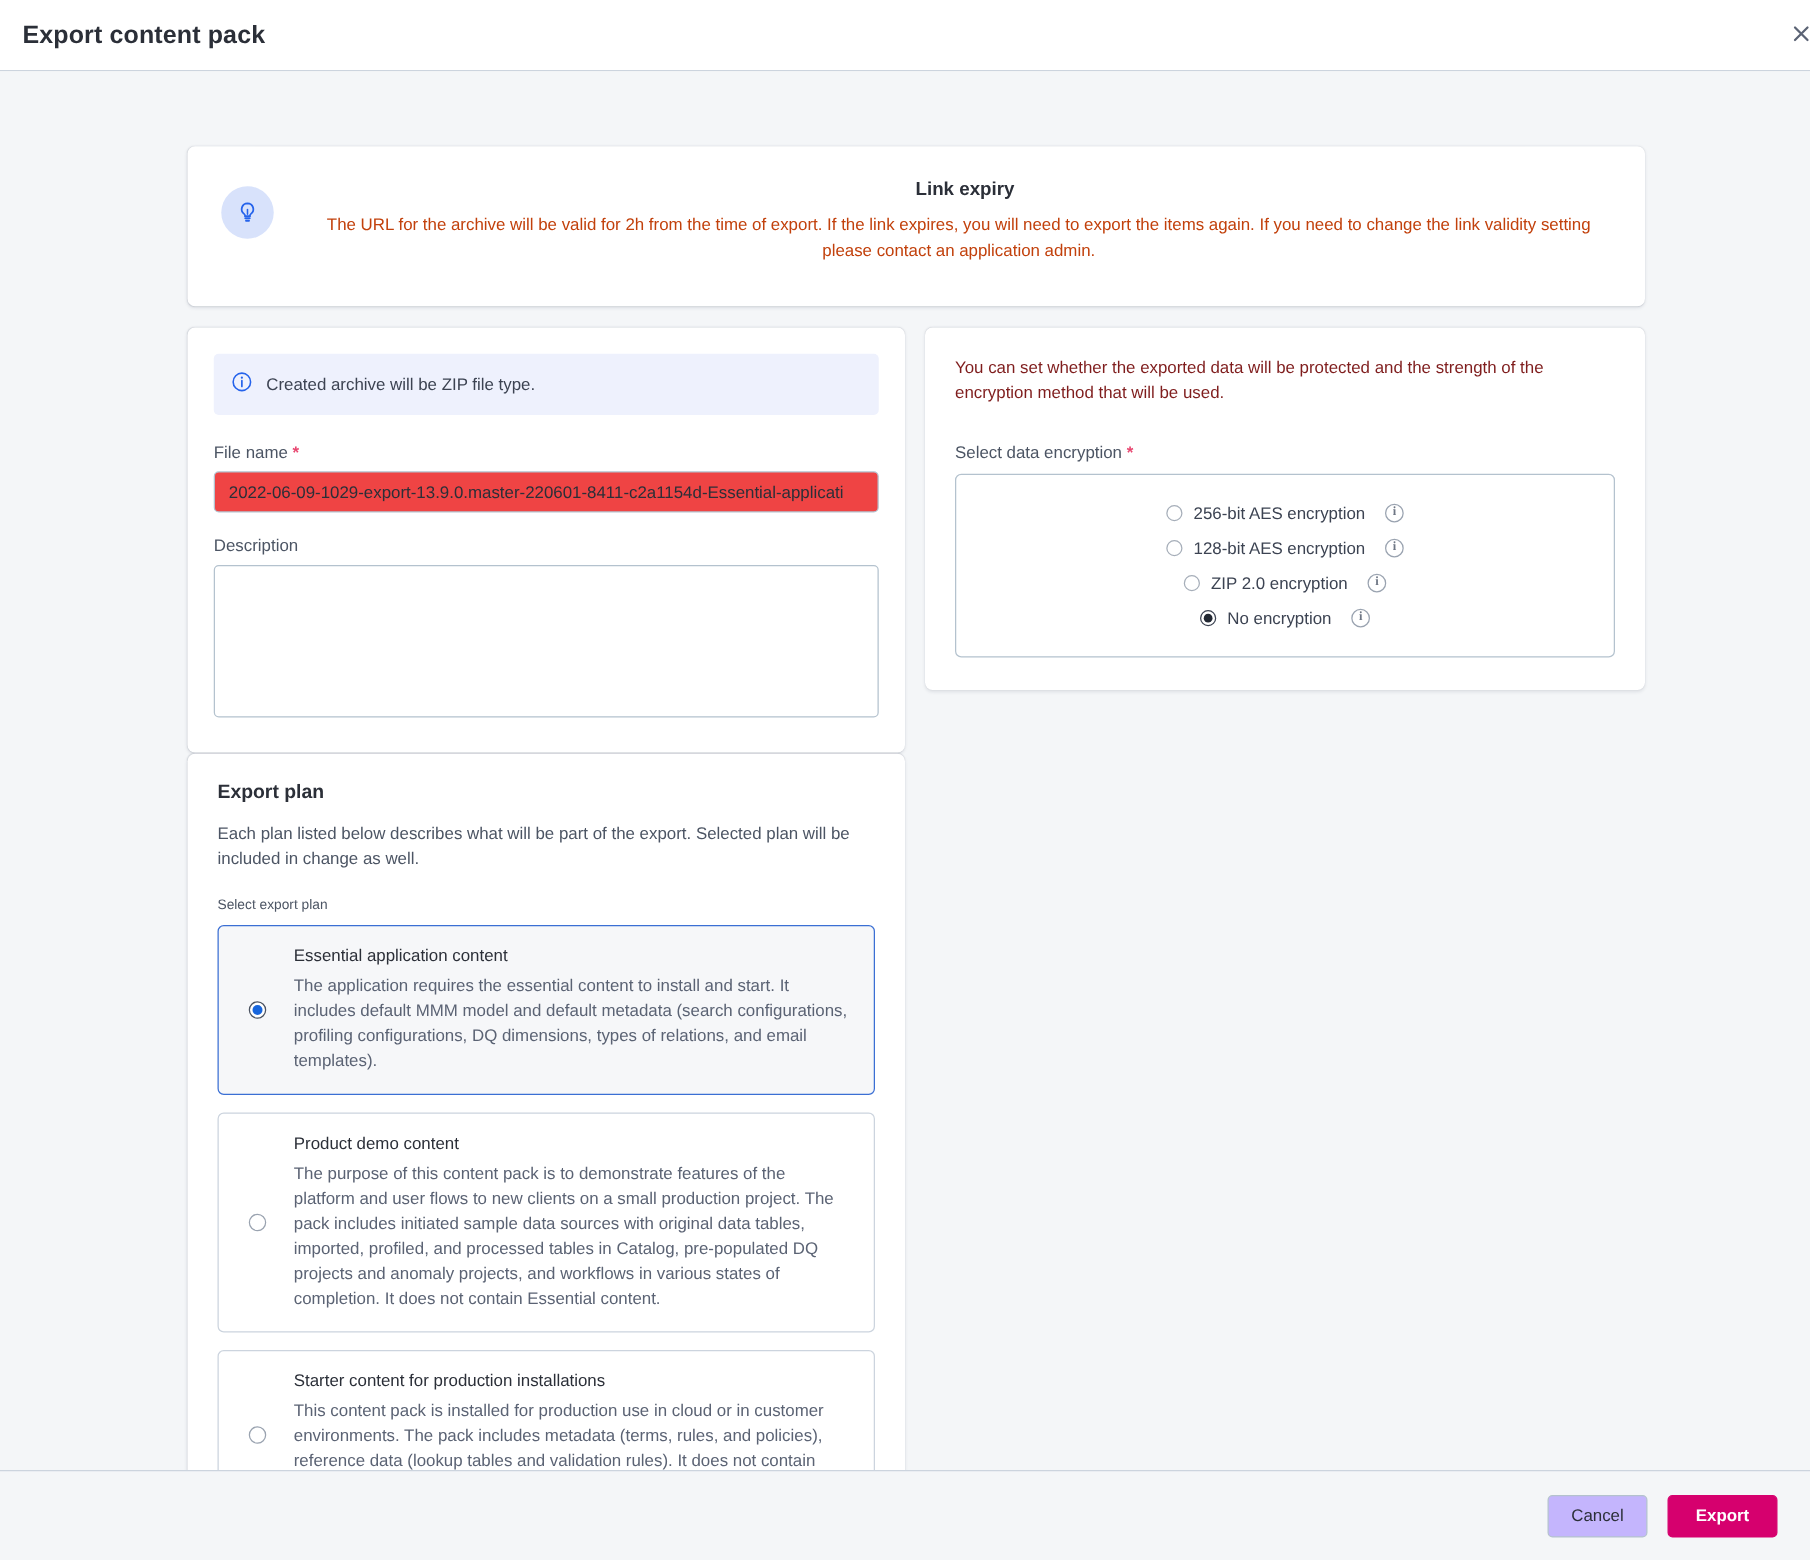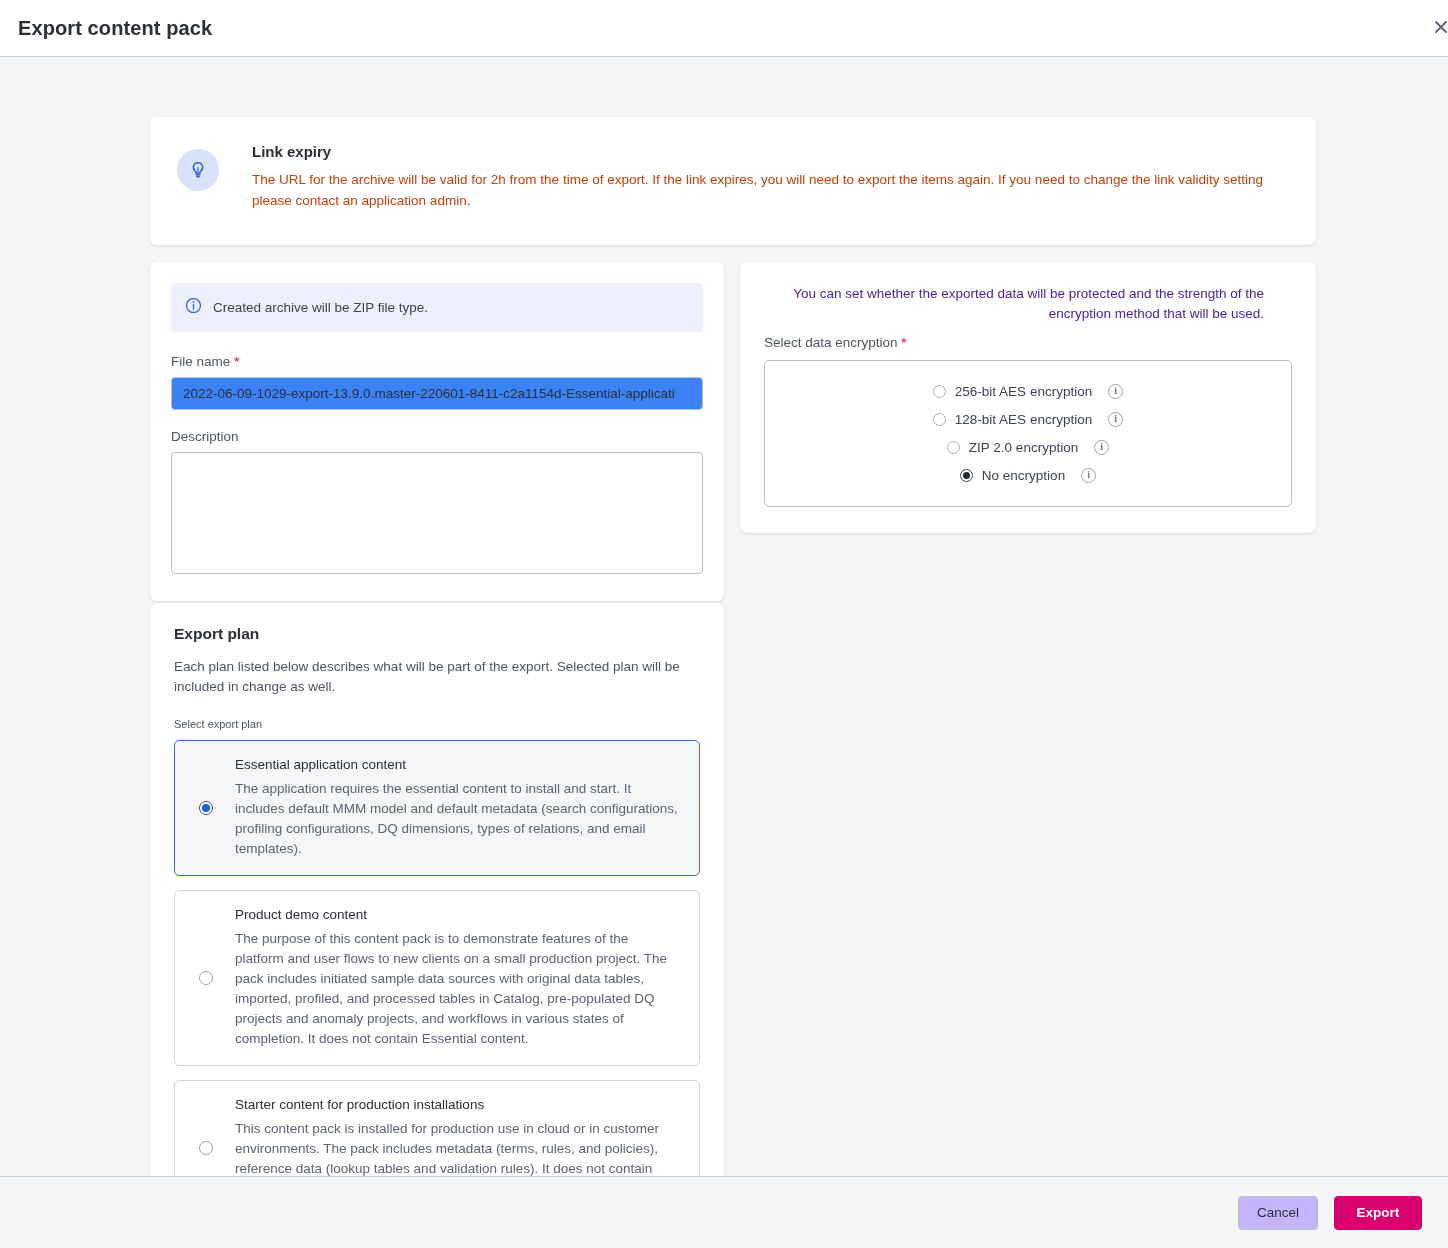"Link expiry" .tip-text { text-align: none -> center }
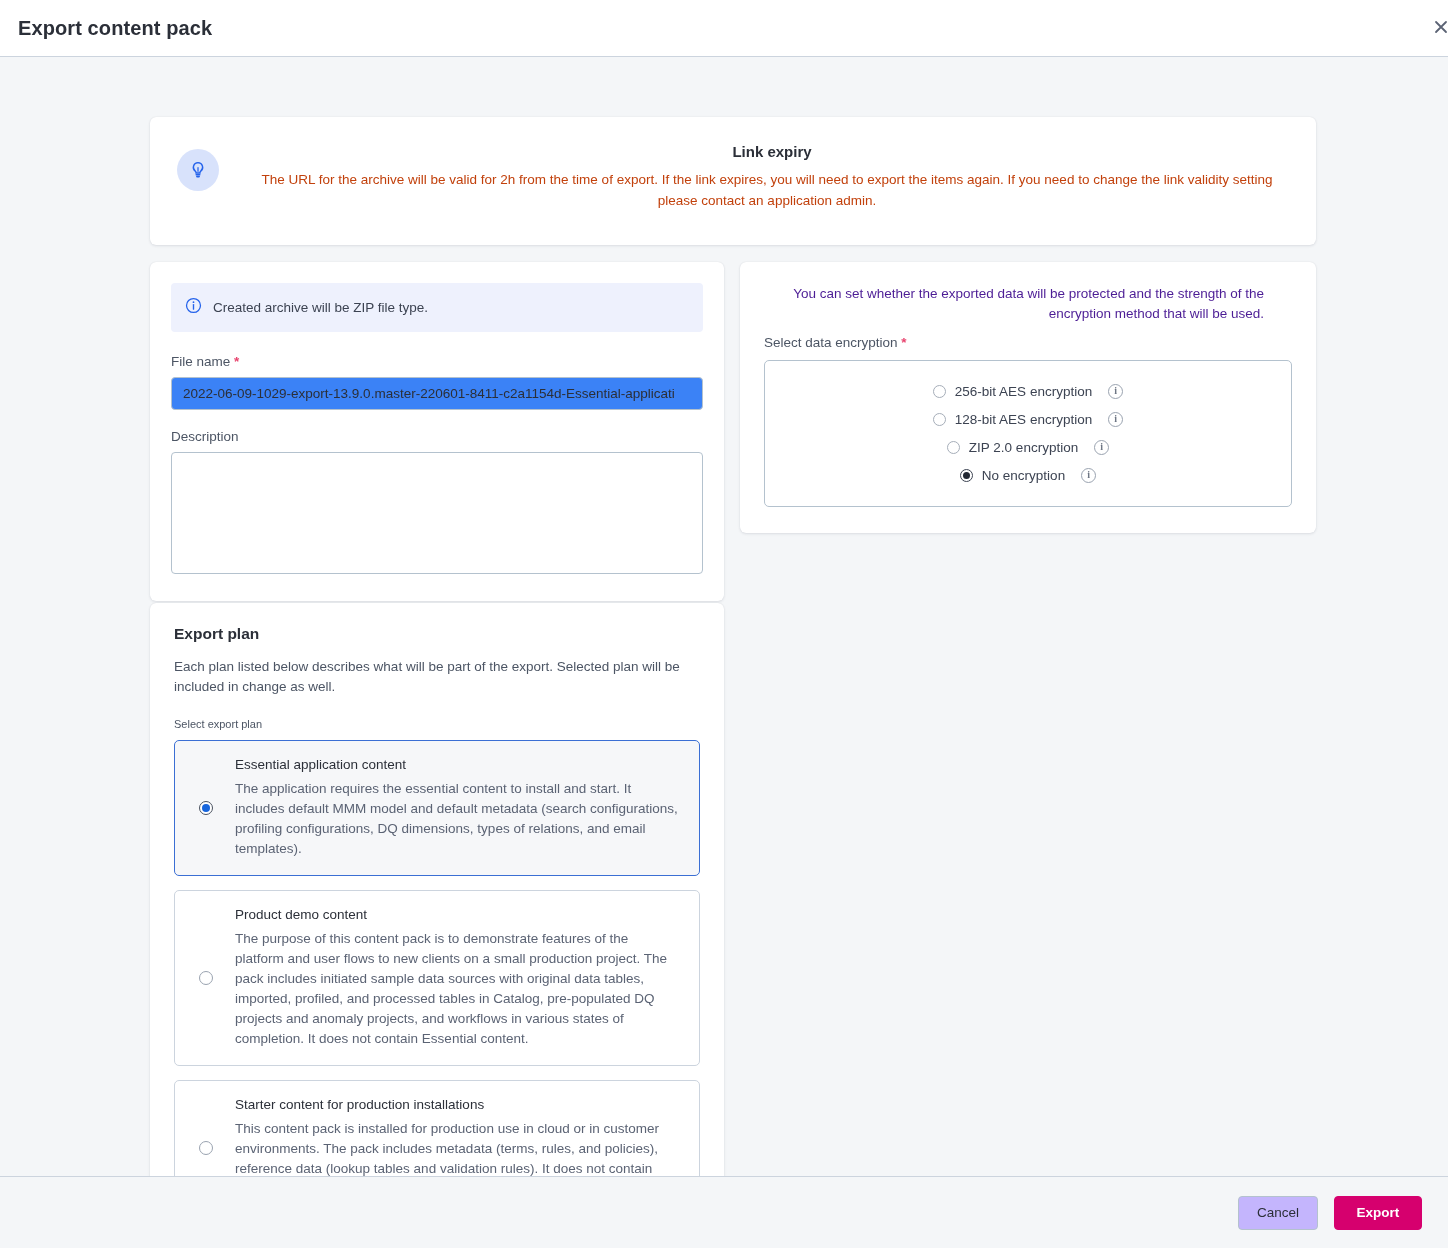"You can set whether the" .card-desc { color: #4c1d95 -> #7f1d1d; margin-bottom: 11px -> 30px; text-align: right -> none }
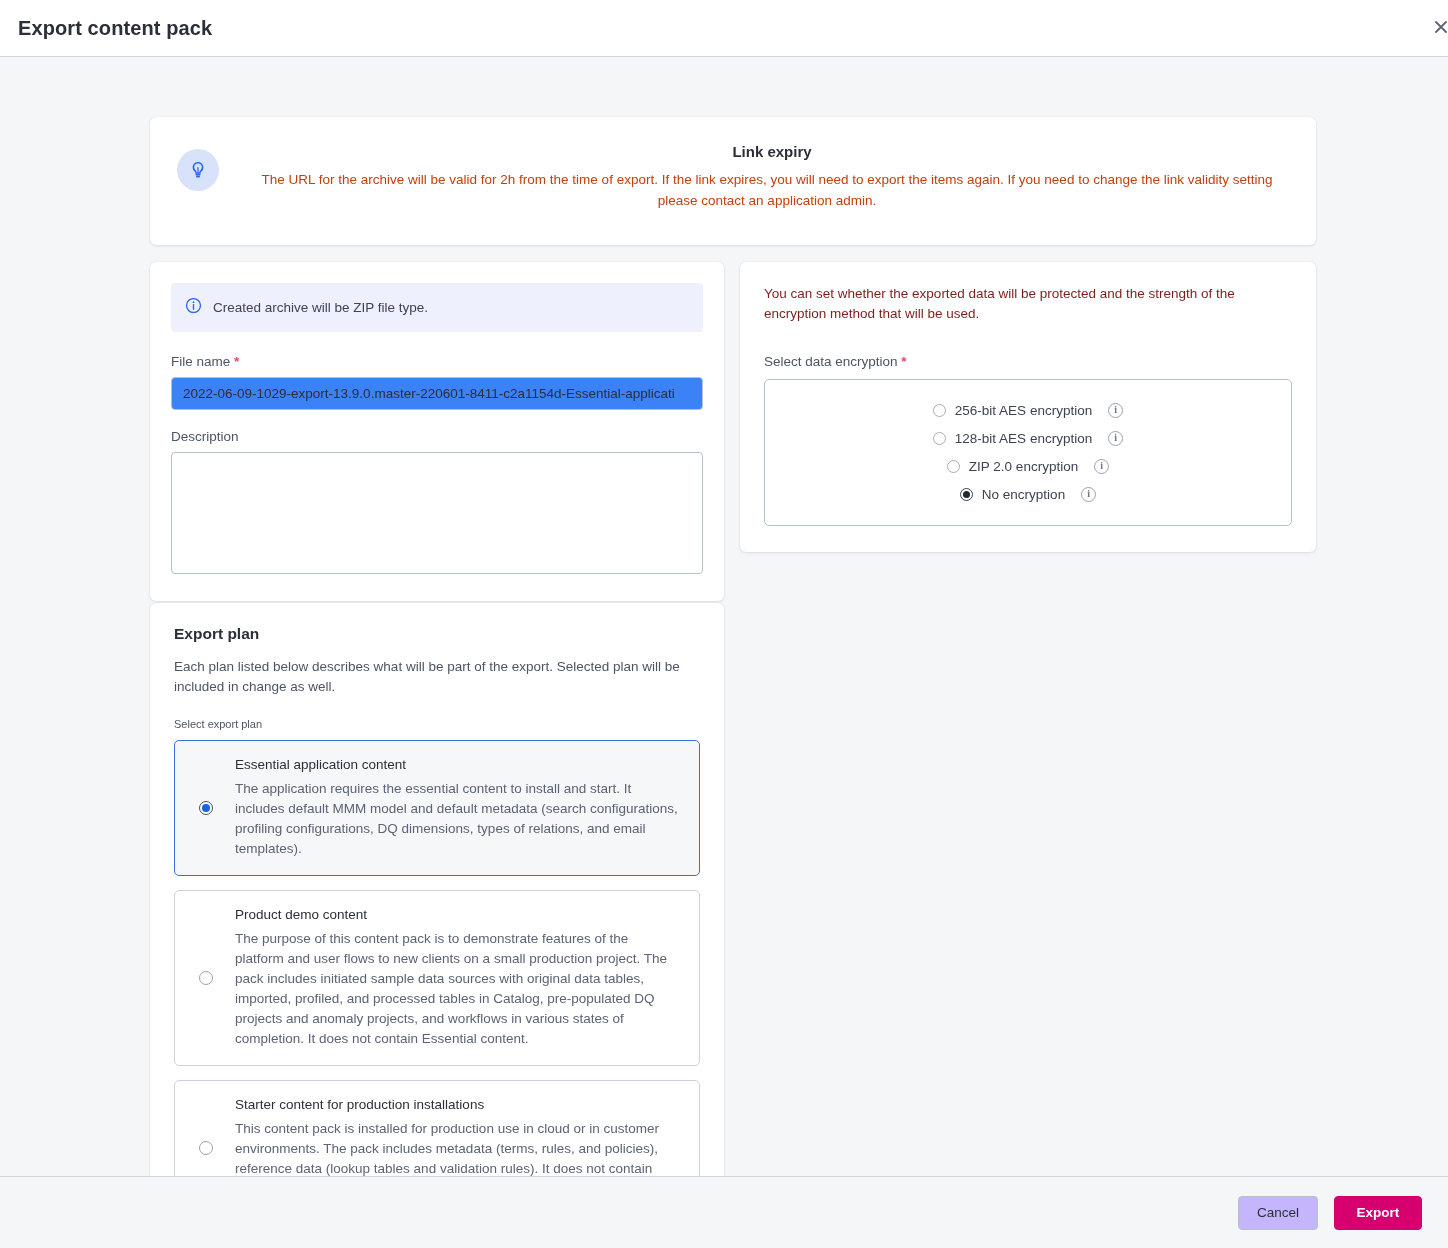"2022-06-09-1029-export-13.9.0.master-220" .text-input { background: #3b82f6 -> #ef4444 }
